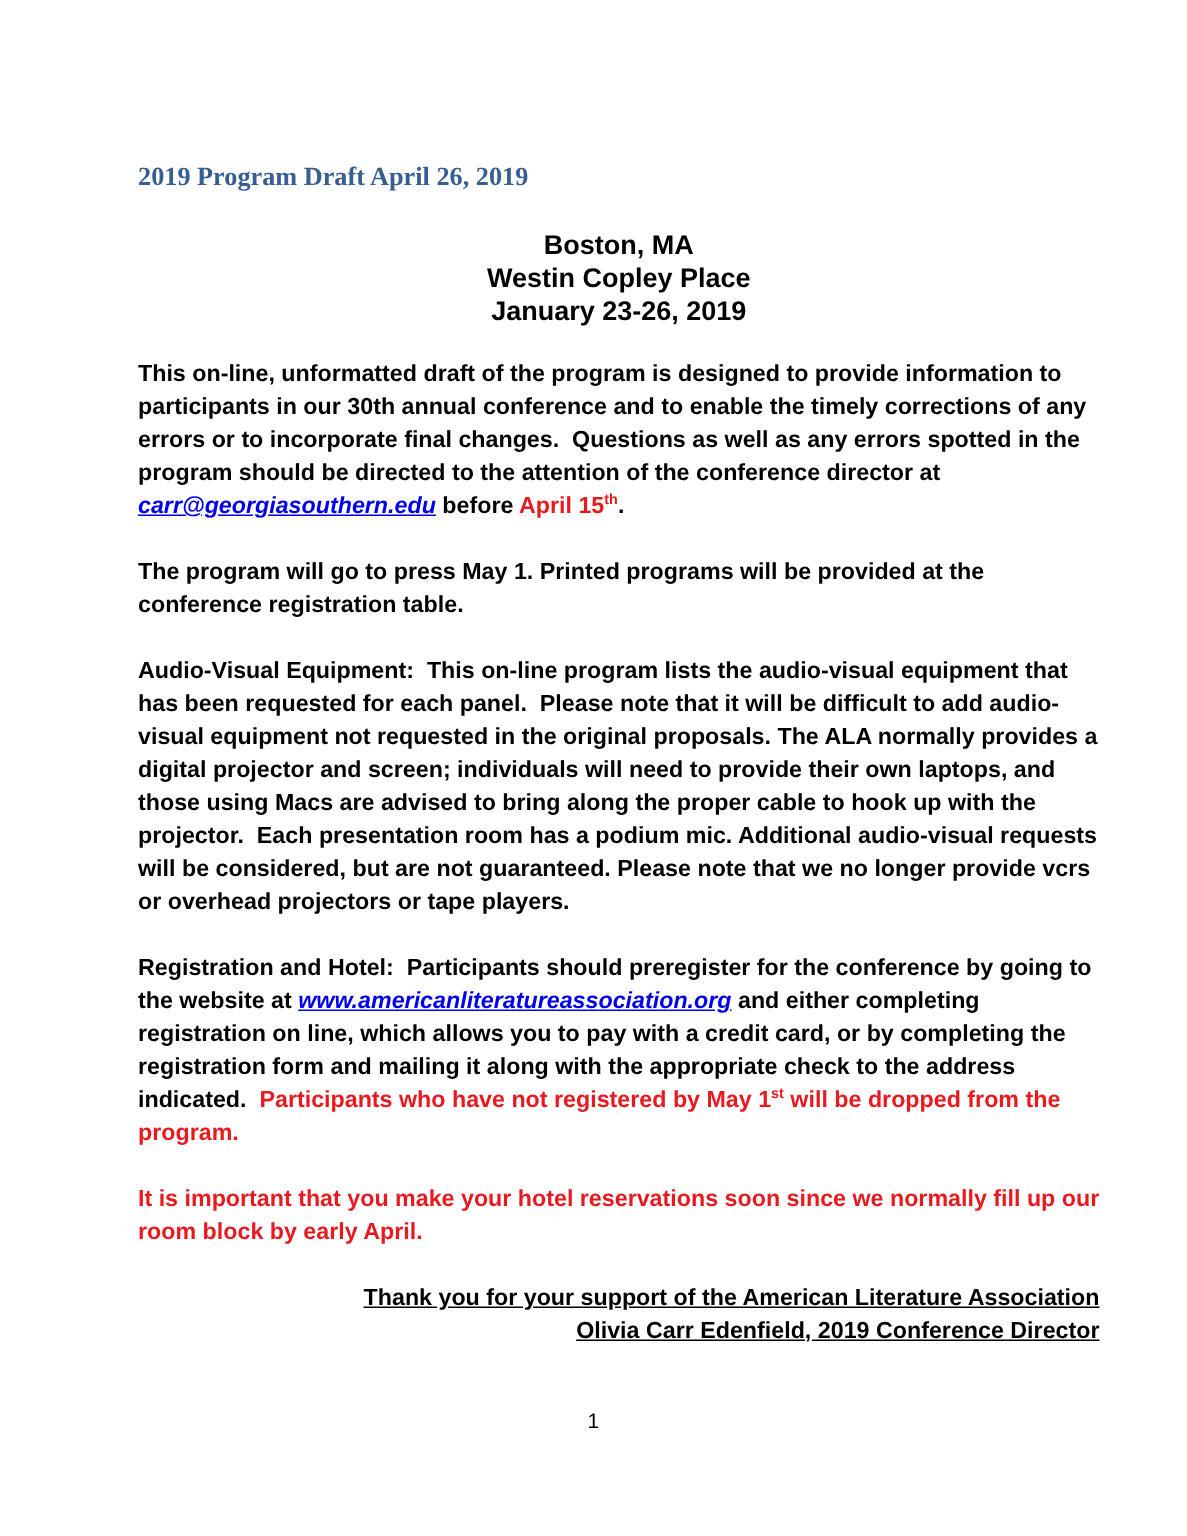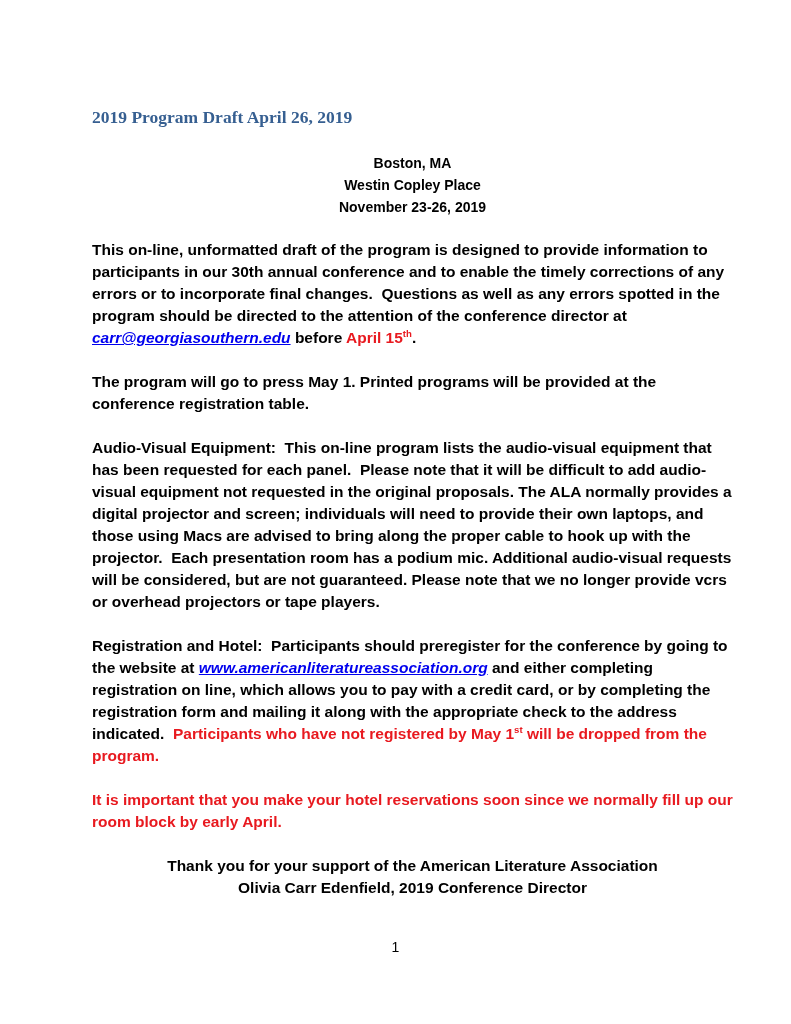"Boston, MA" .venue-block { font-size: 14px -> 18px }
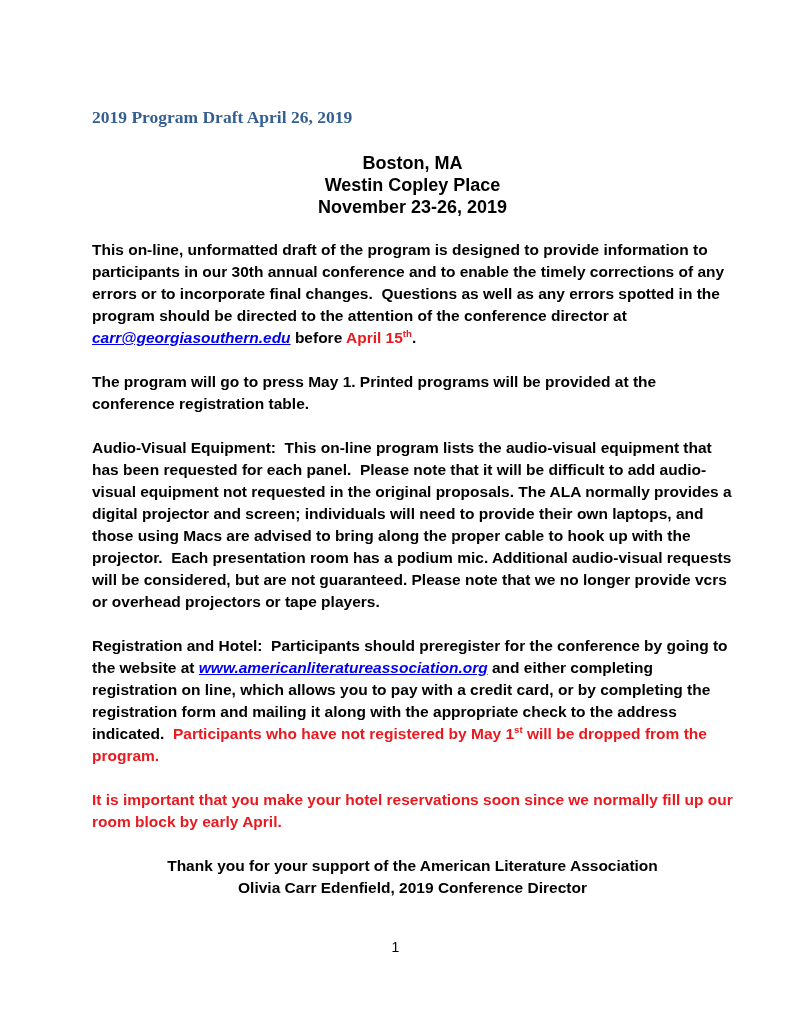"November 23-26, 2019" div { text: November -> January }
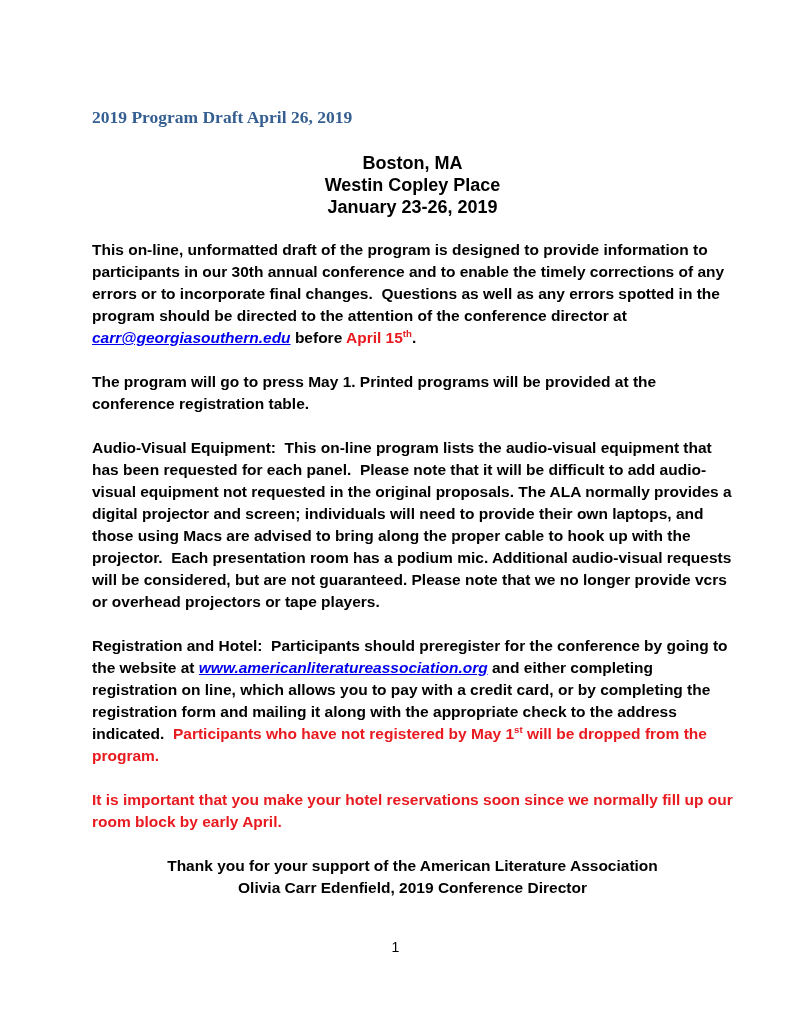"Thank you for your support" .closing-block { text-align: center -> right; text-decoration: none -> underline }
